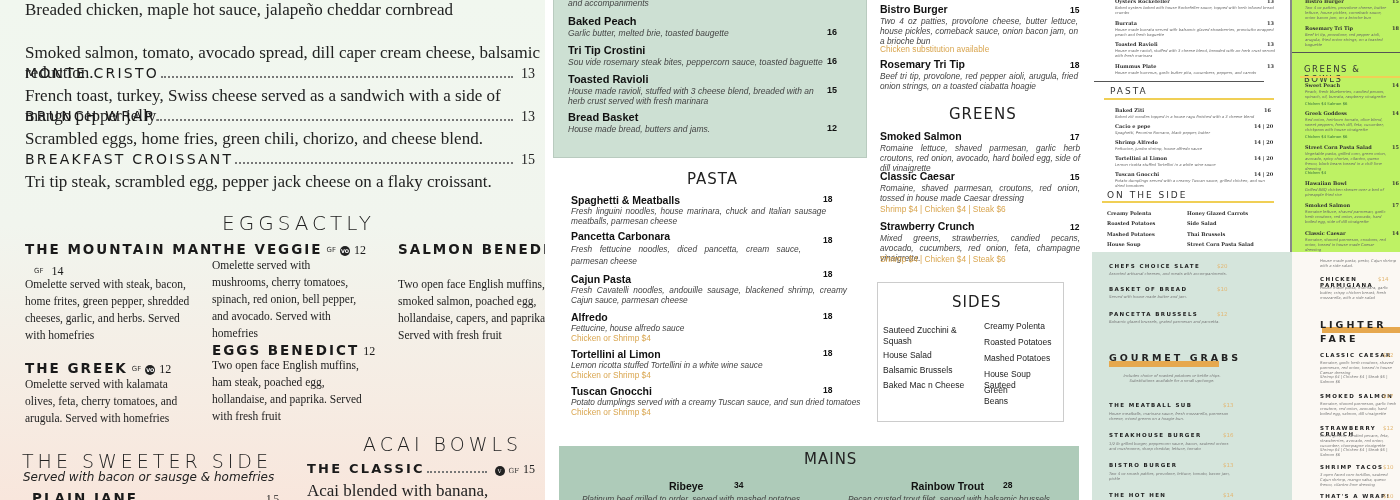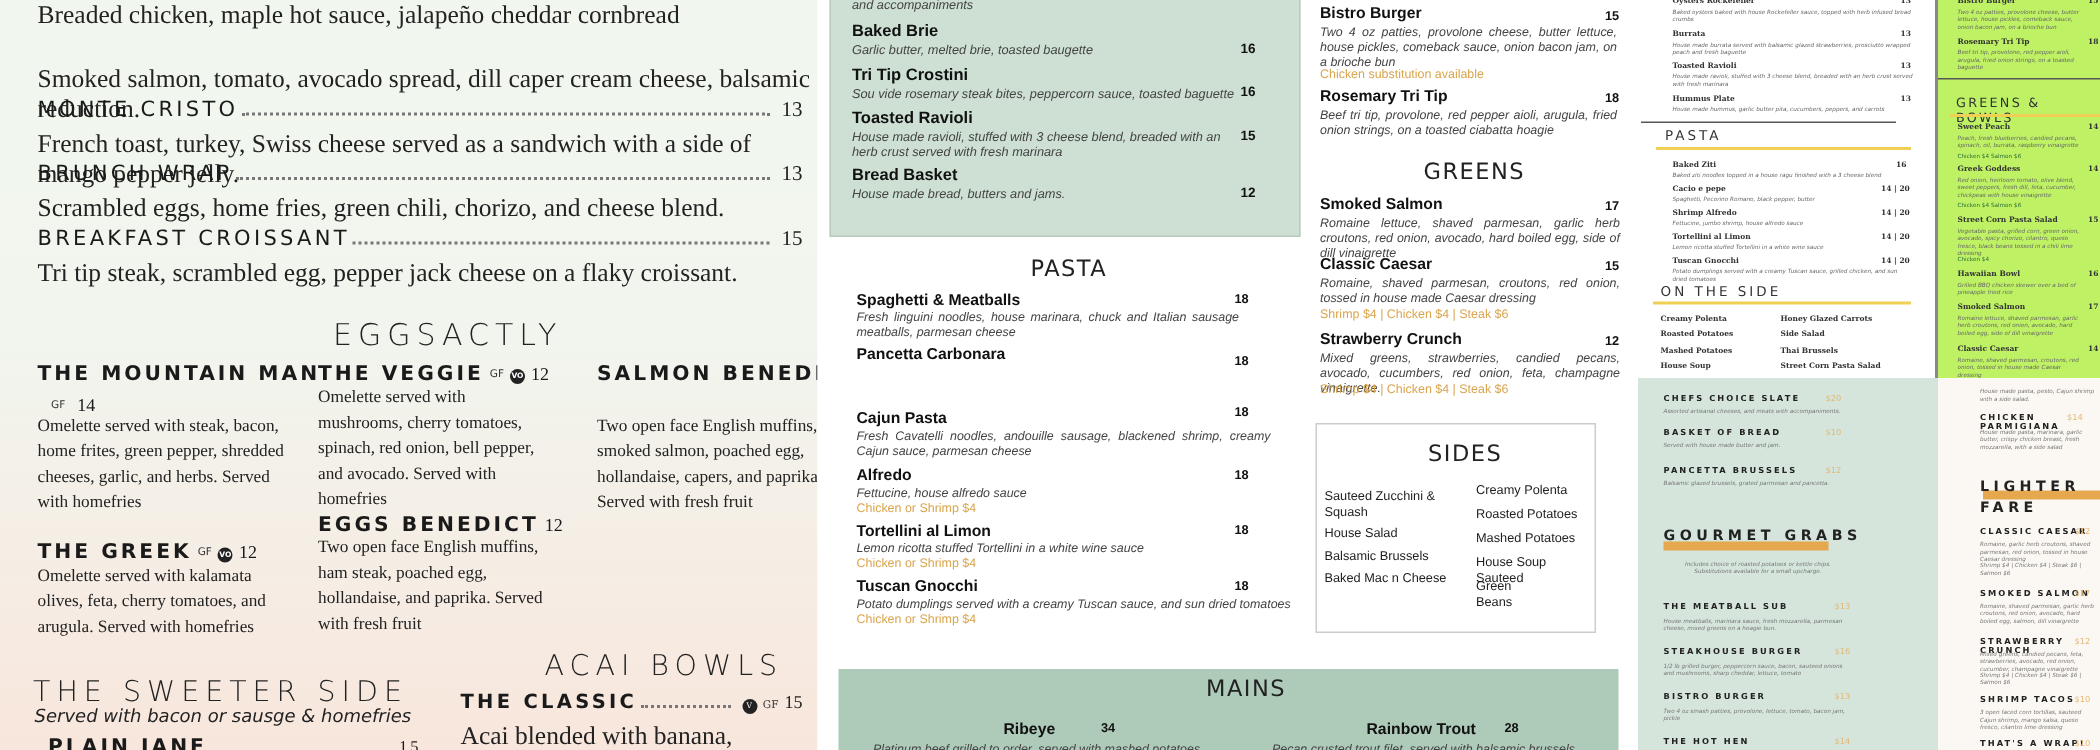"Baked Brie" div.ap-name { text: Brie -> Peach }
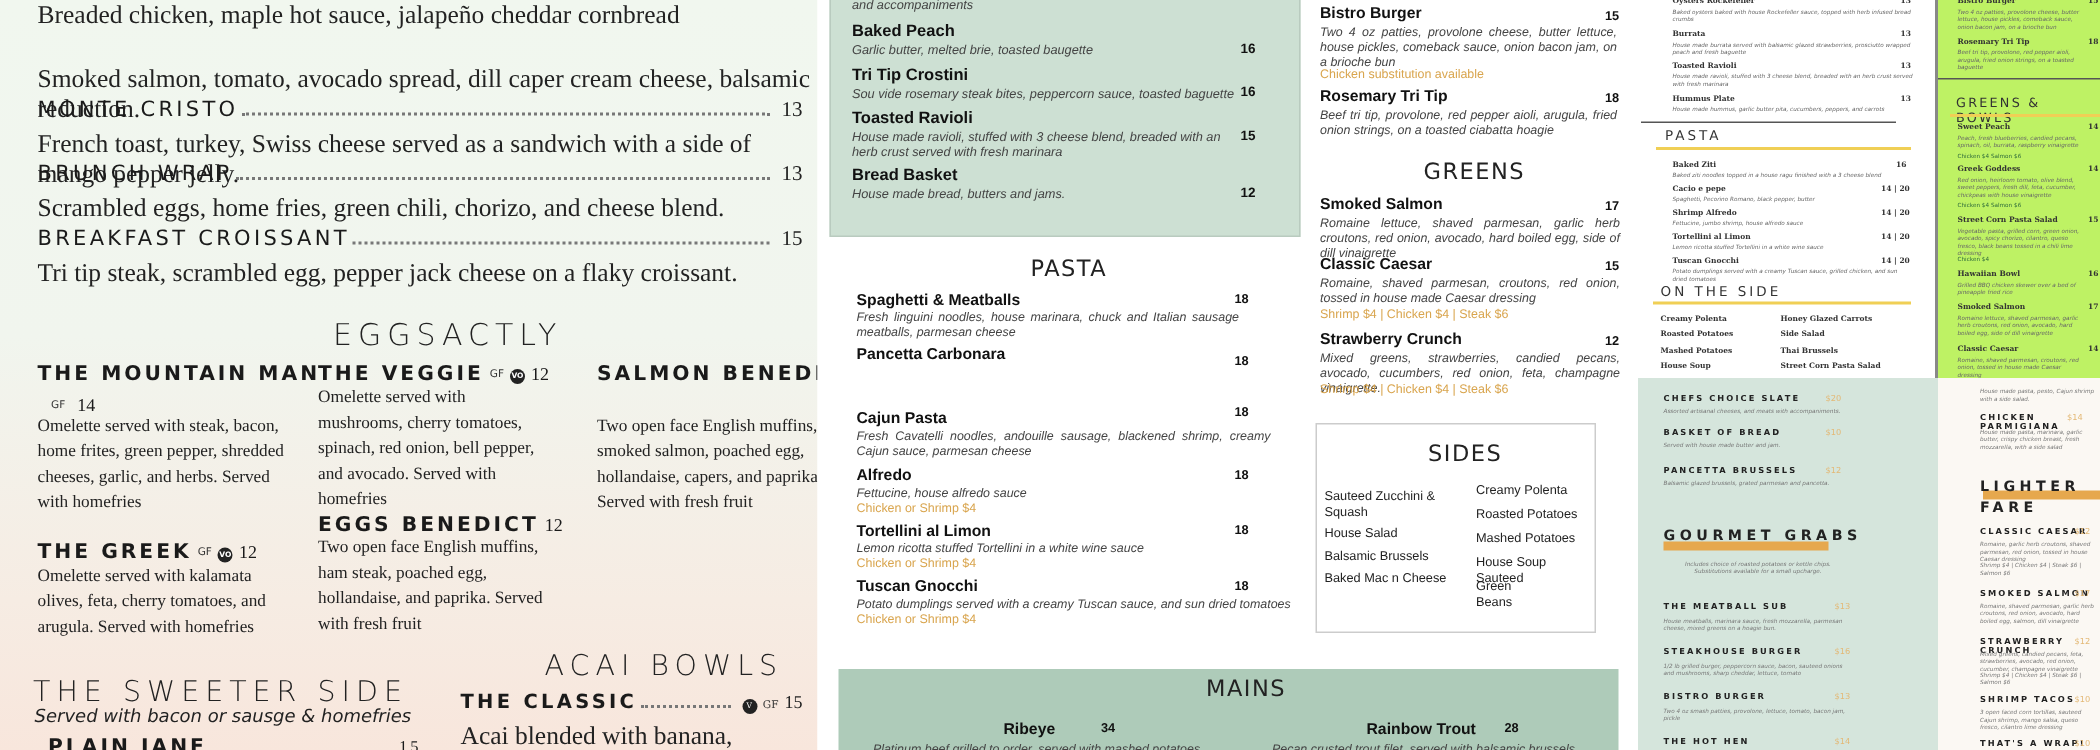"Fresh fettucine noodles, diced pancetta," div.it-desc { html: none -> <div>Fresh fettucine noodles, diced pancetta, cream sauce, parmesan cheese</div> }
